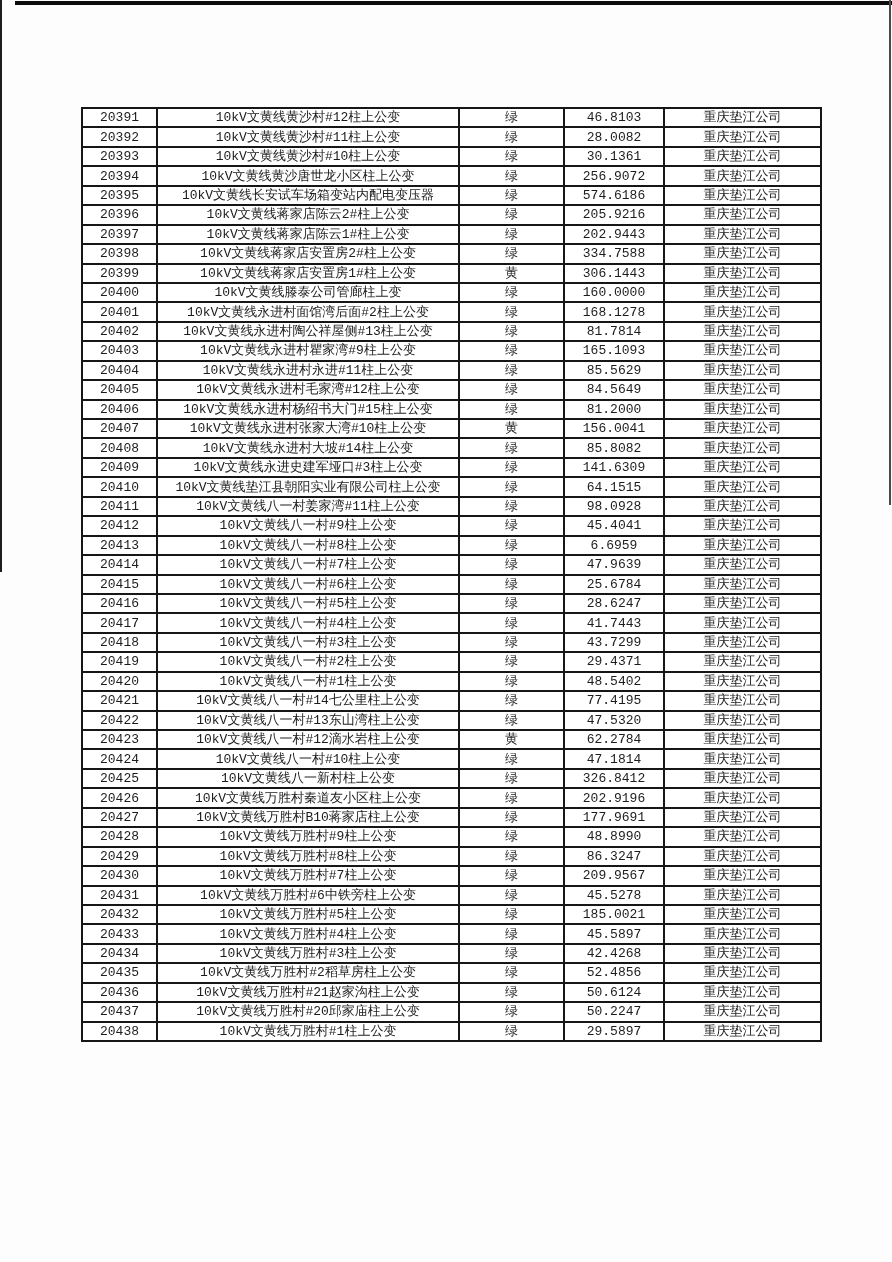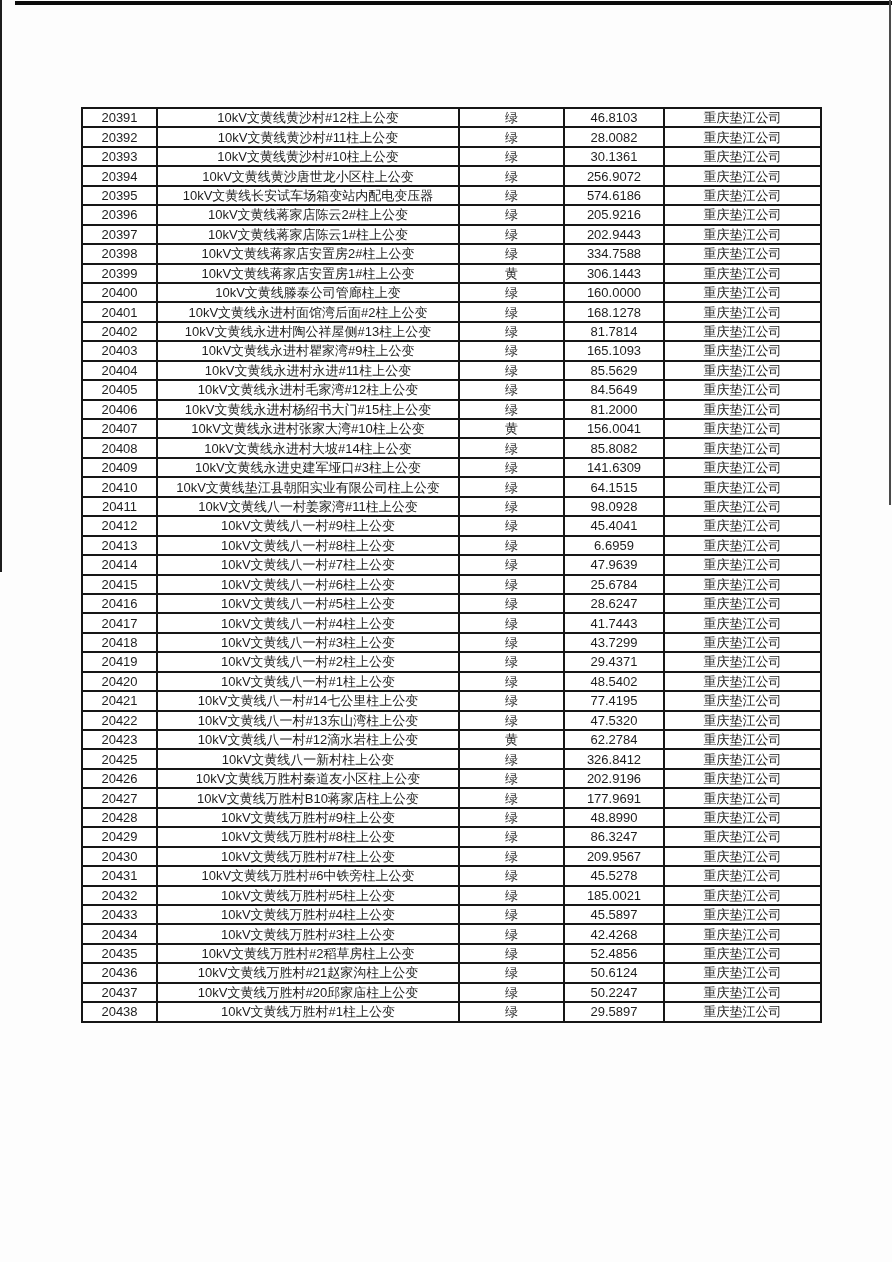"20391" .page { font-family: none -> Liberation Mono, monospace }
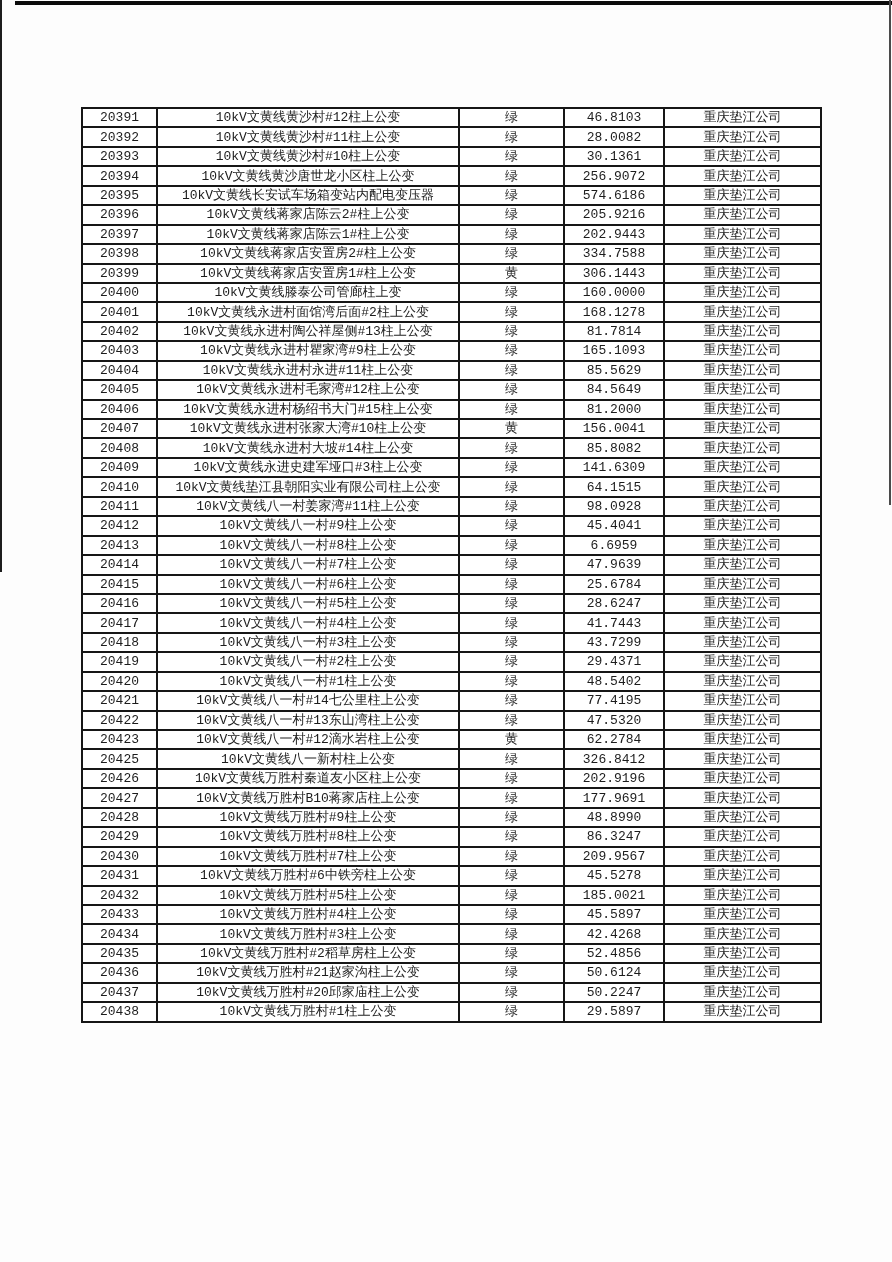"20424" tr { html: none -> <tr> <td>20424</td> <td>10kV文黄线八一村#10柱上公变</td> <td>绿</td> <td>47.1814</td> <td>重庆垫江公司</td> </tr> }
